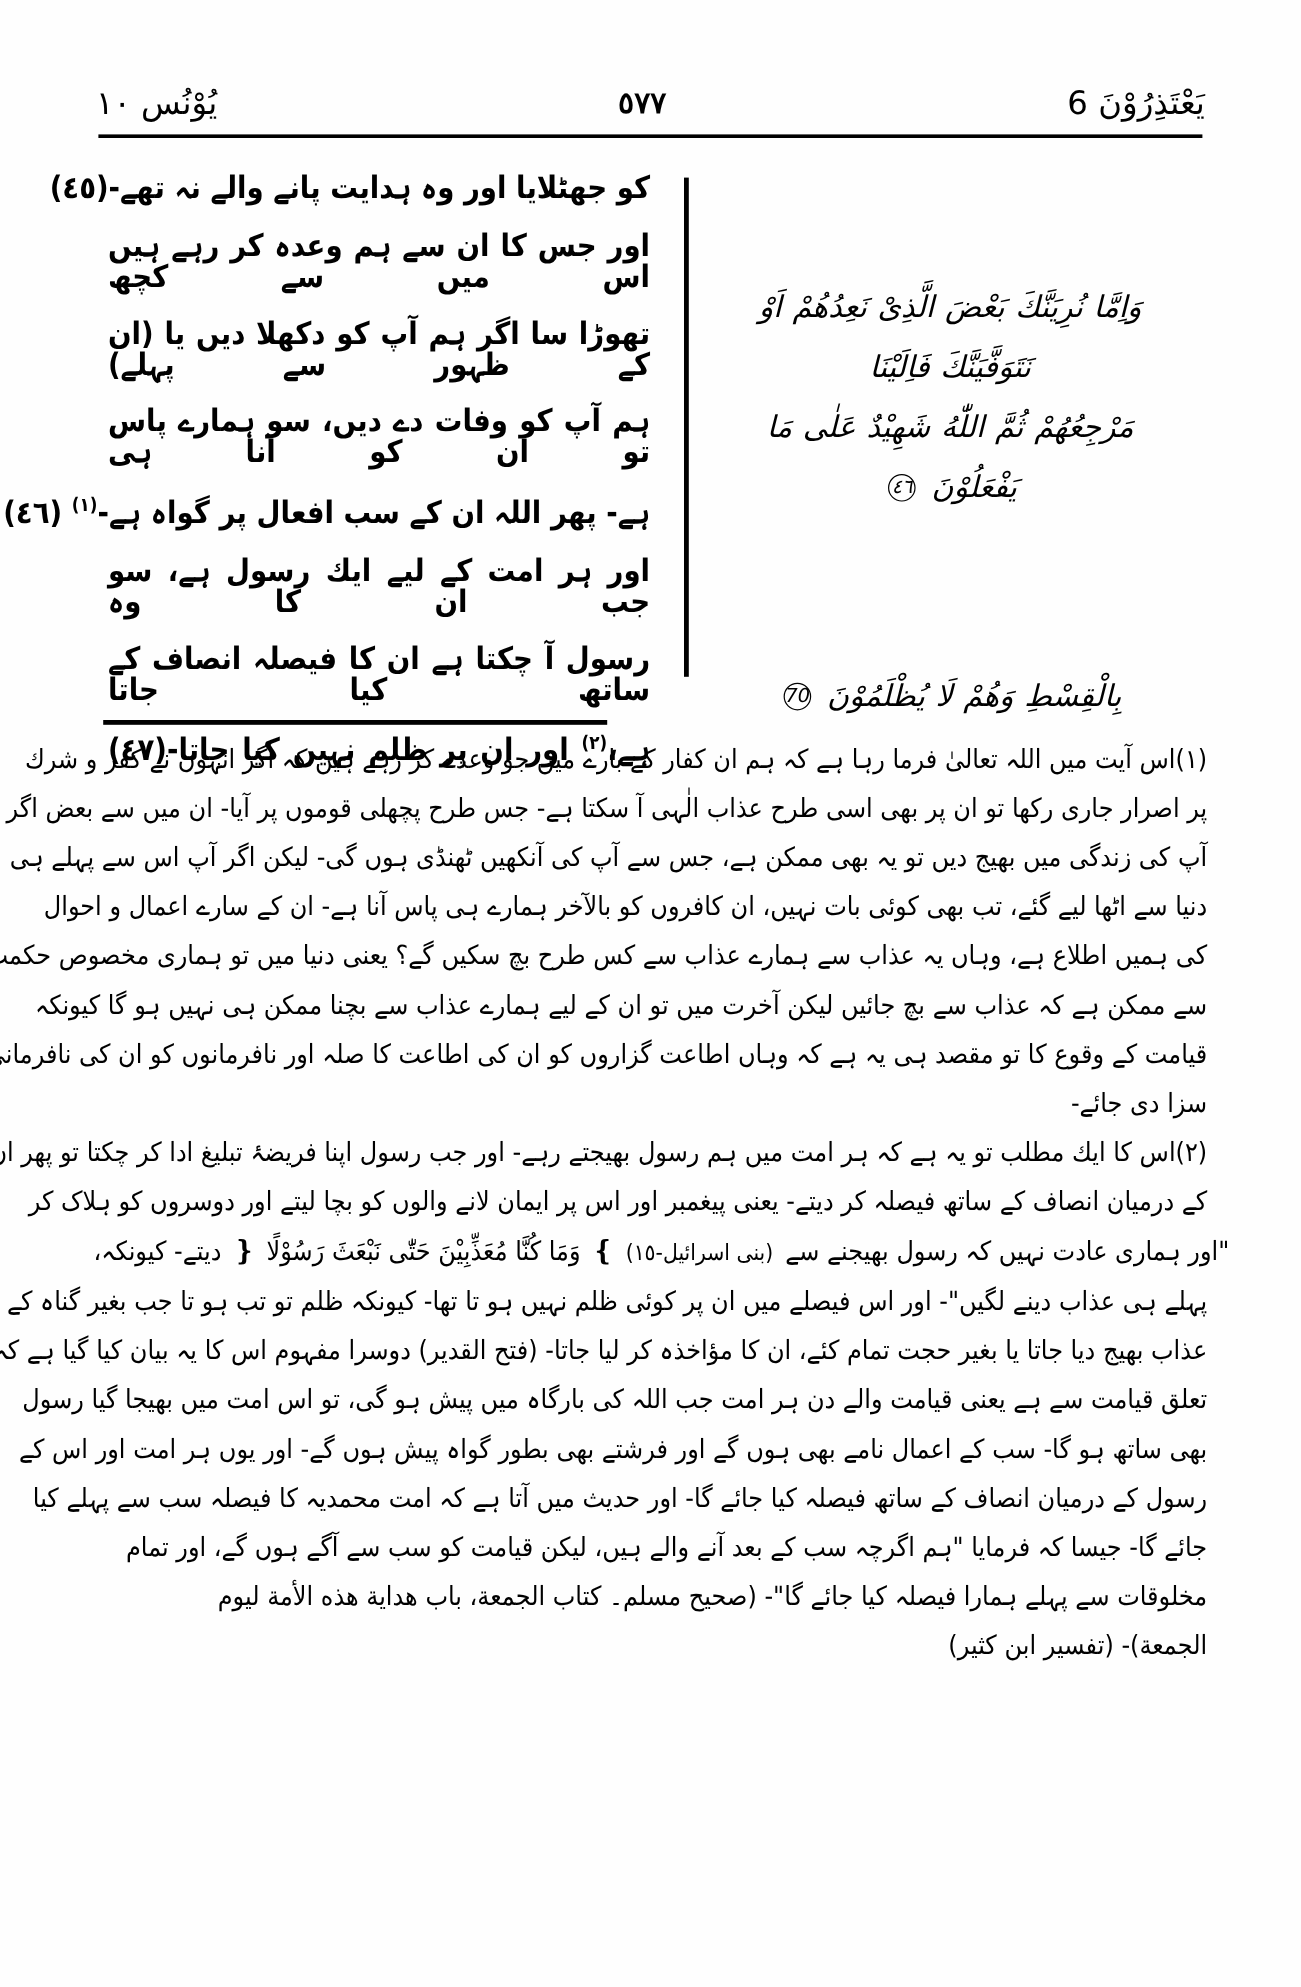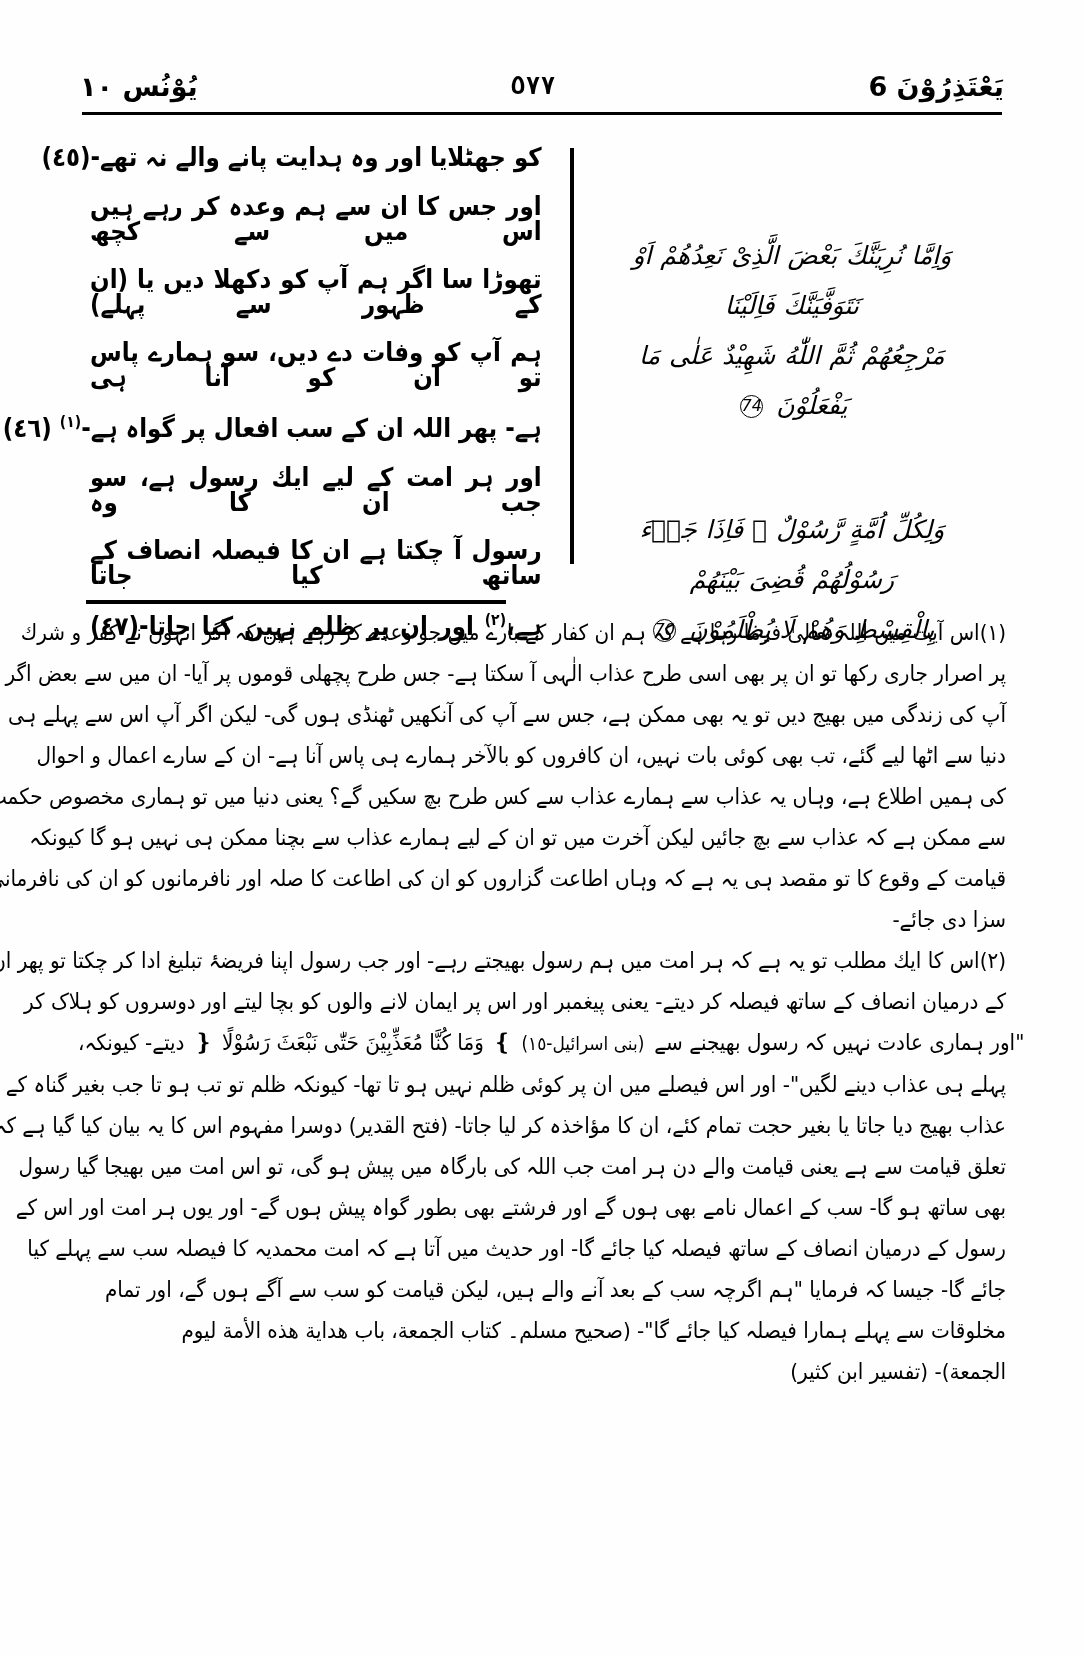"يُوْنُس ١٠" .header-side { font-weight: bold -> normal }
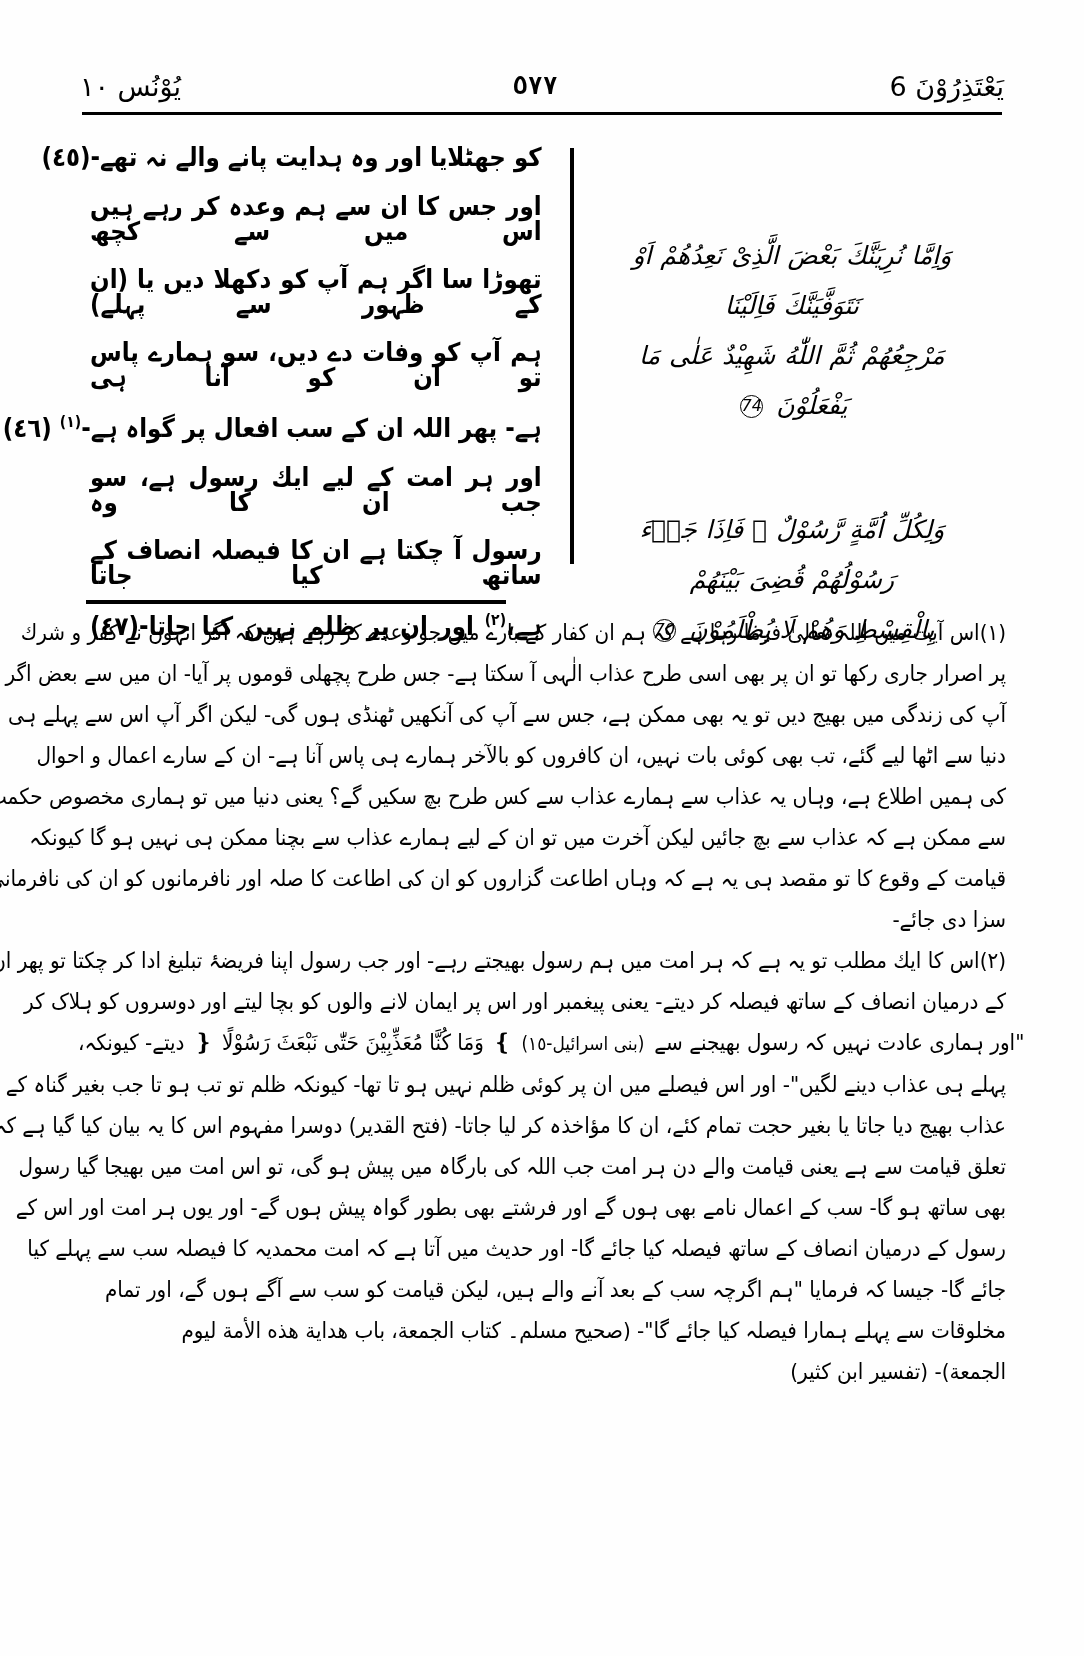"٥٧٧" .header-center { font-family: Liberation Mono, monospace -> Liberation Serif, serif }
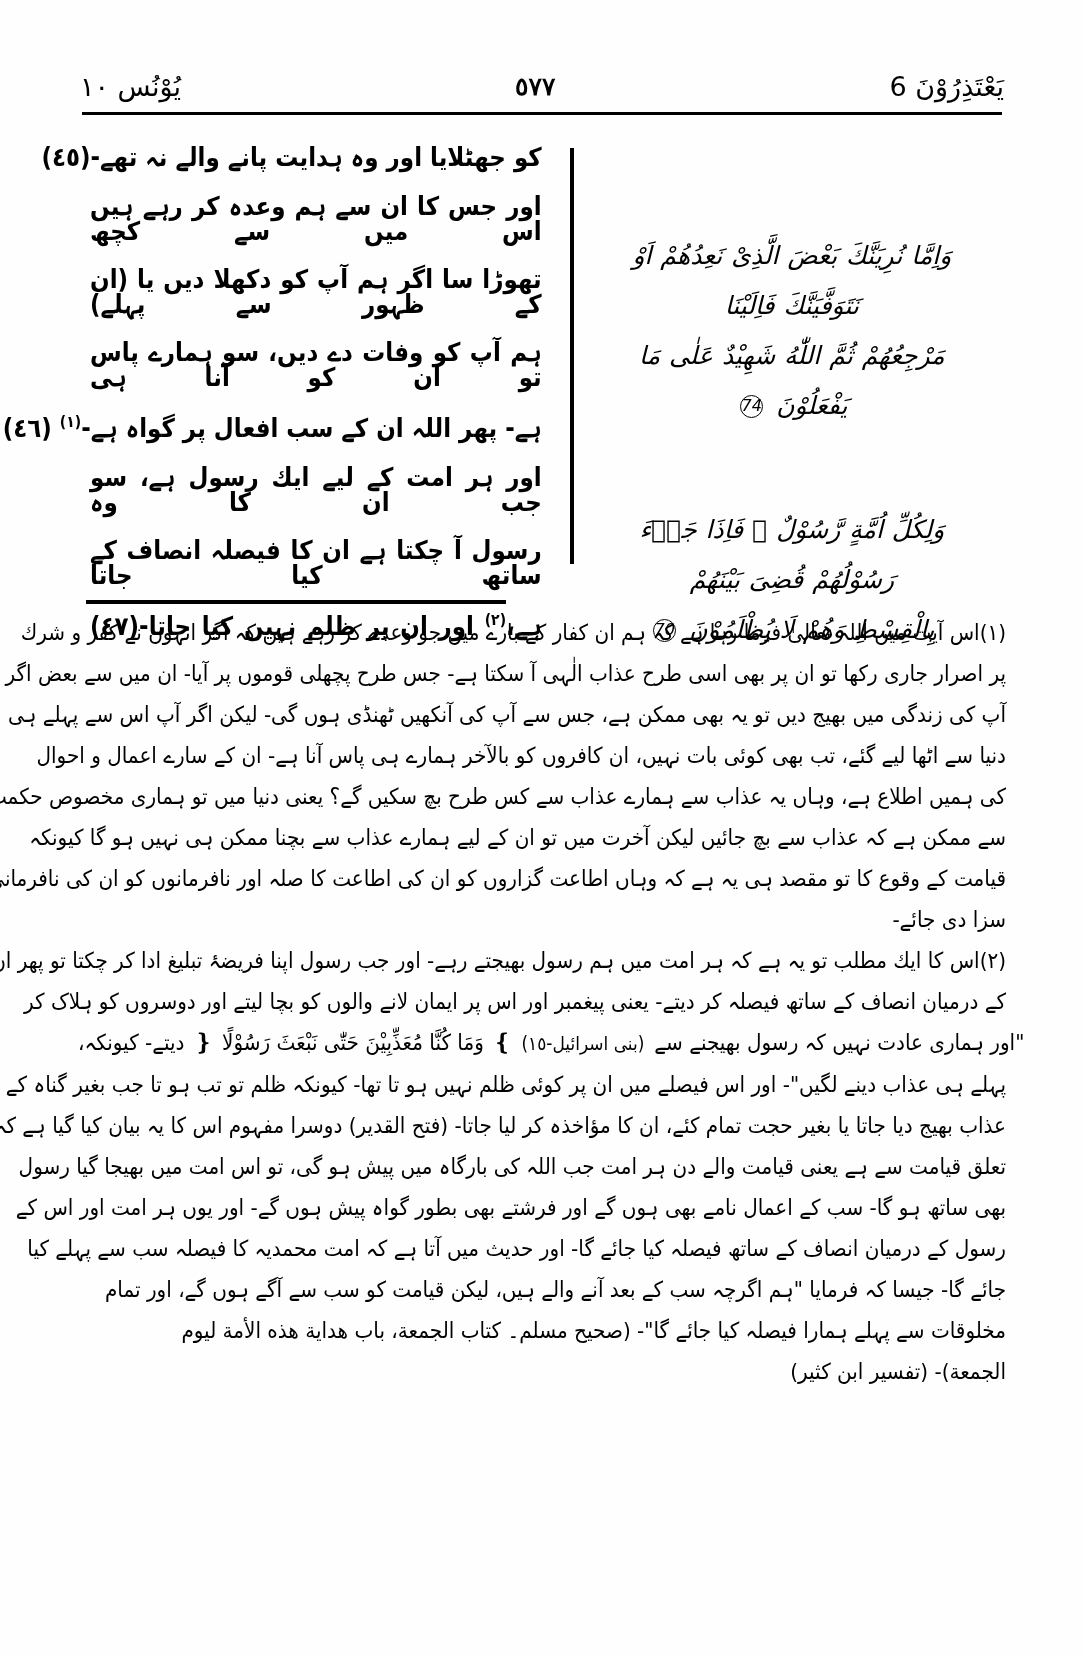"74" span.ayah-num { text: 74 -> ٤٦ }
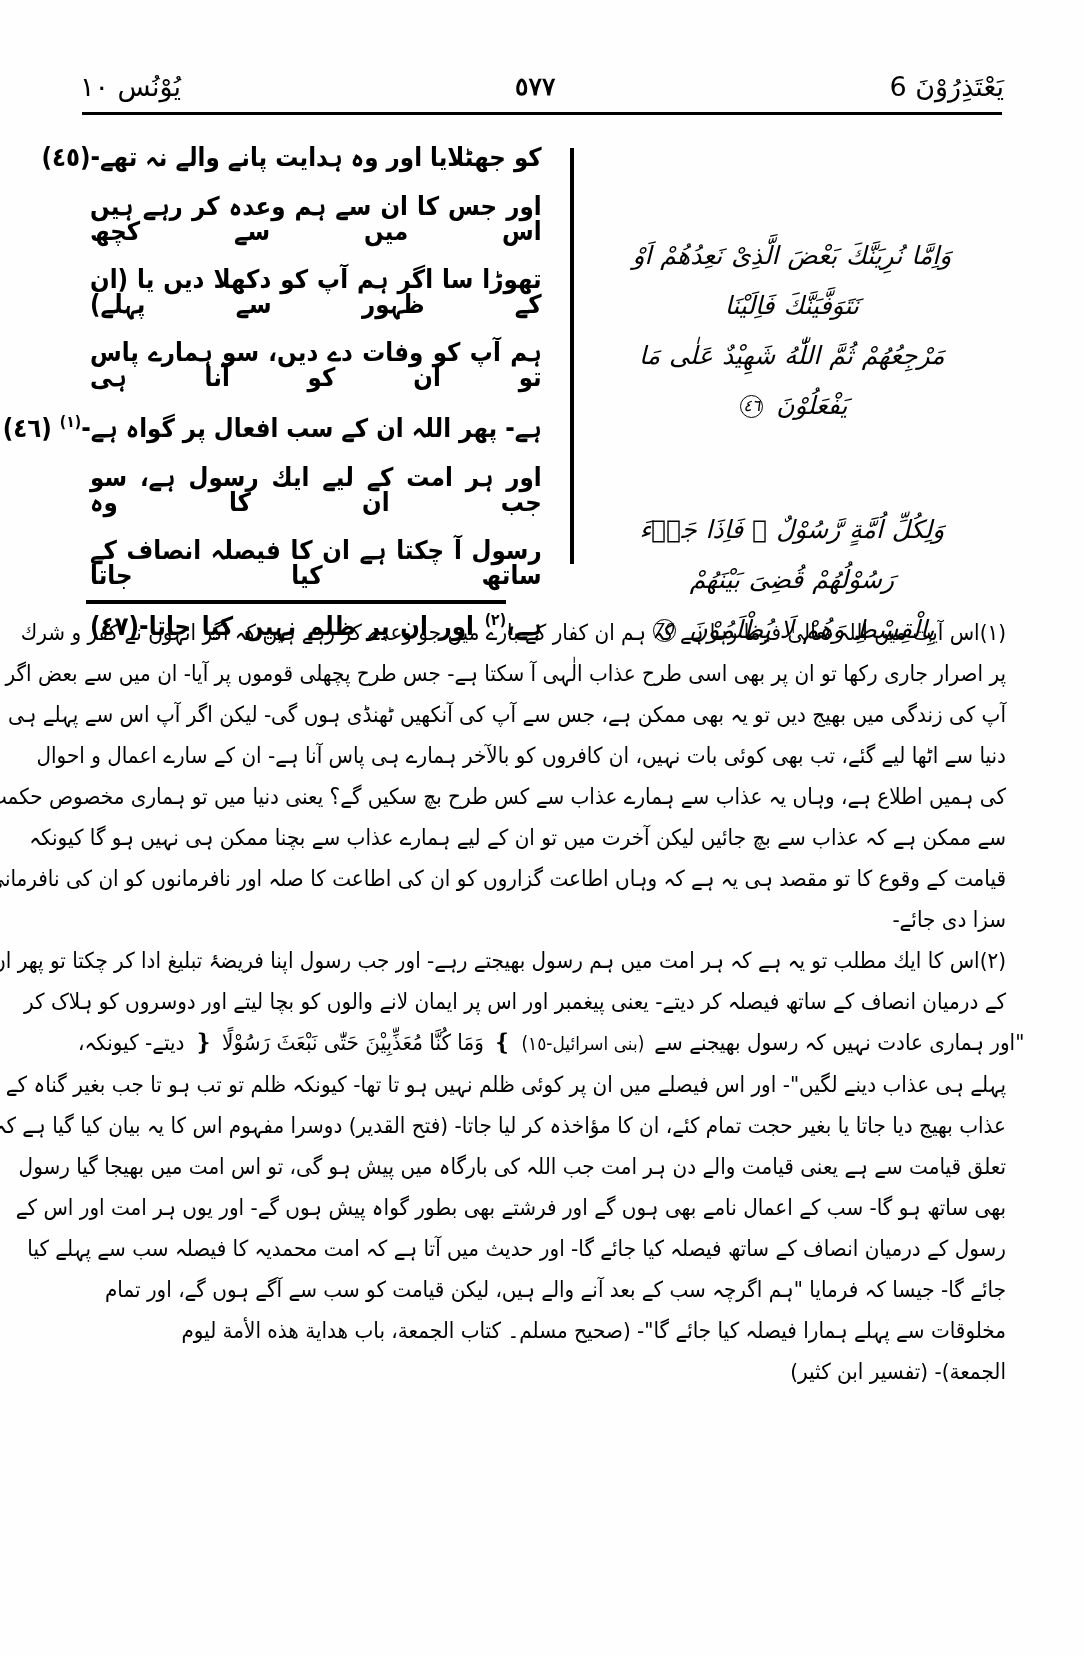"وَلِكُلِّ اُمَّةٍ رَّسُوْلٌ ۚ فَاِذَا" span { html: <span>وَلِكُلِّ اُمَّةٍ رَّسُوْلٌ ۚ فَاِذَا جَاۗءَ رَسُوْلُهُمْ قُضِىَ بَيْنَهُمْ</span> -> none }
